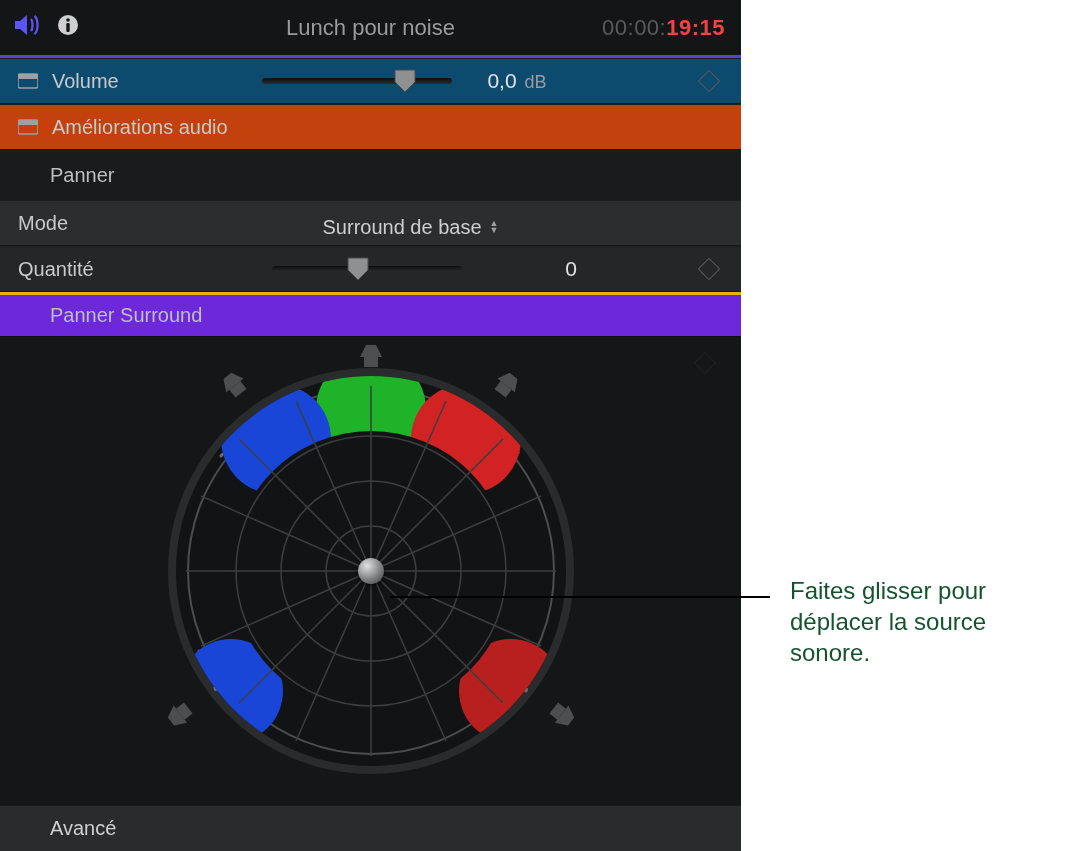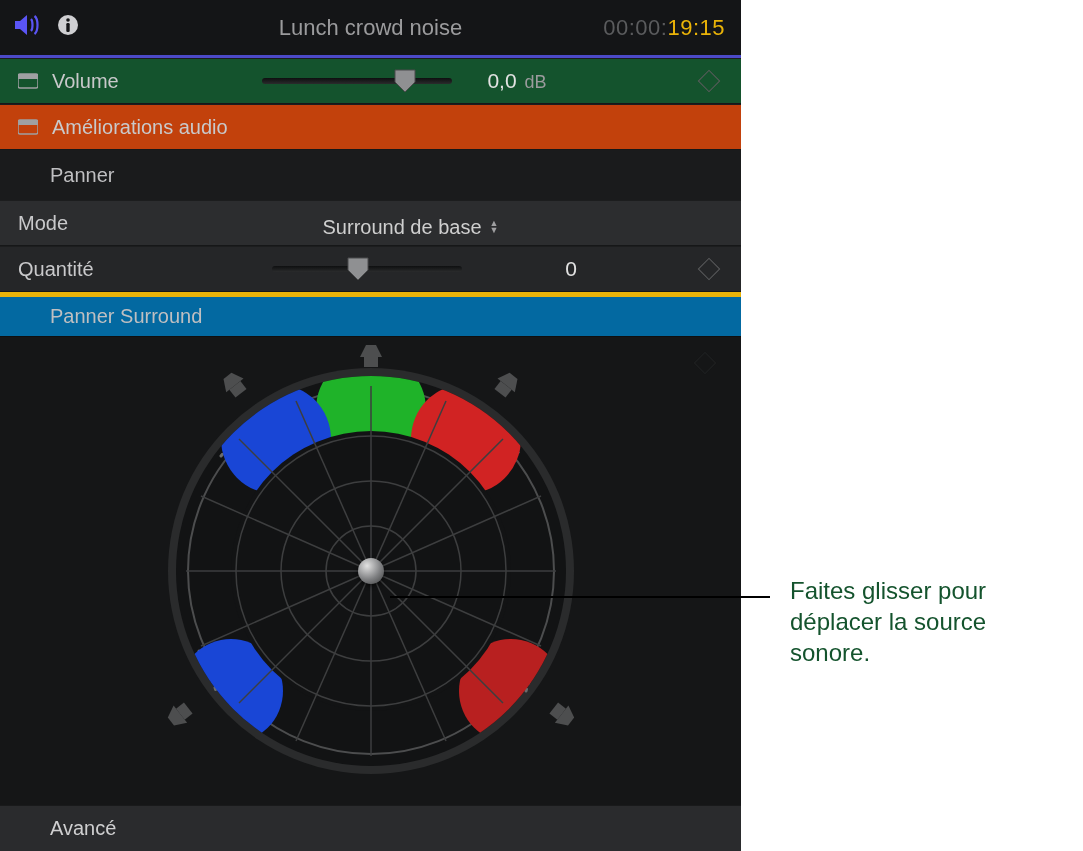"Lunch crowd noise" div.clip-title { text: crowd -> pour }
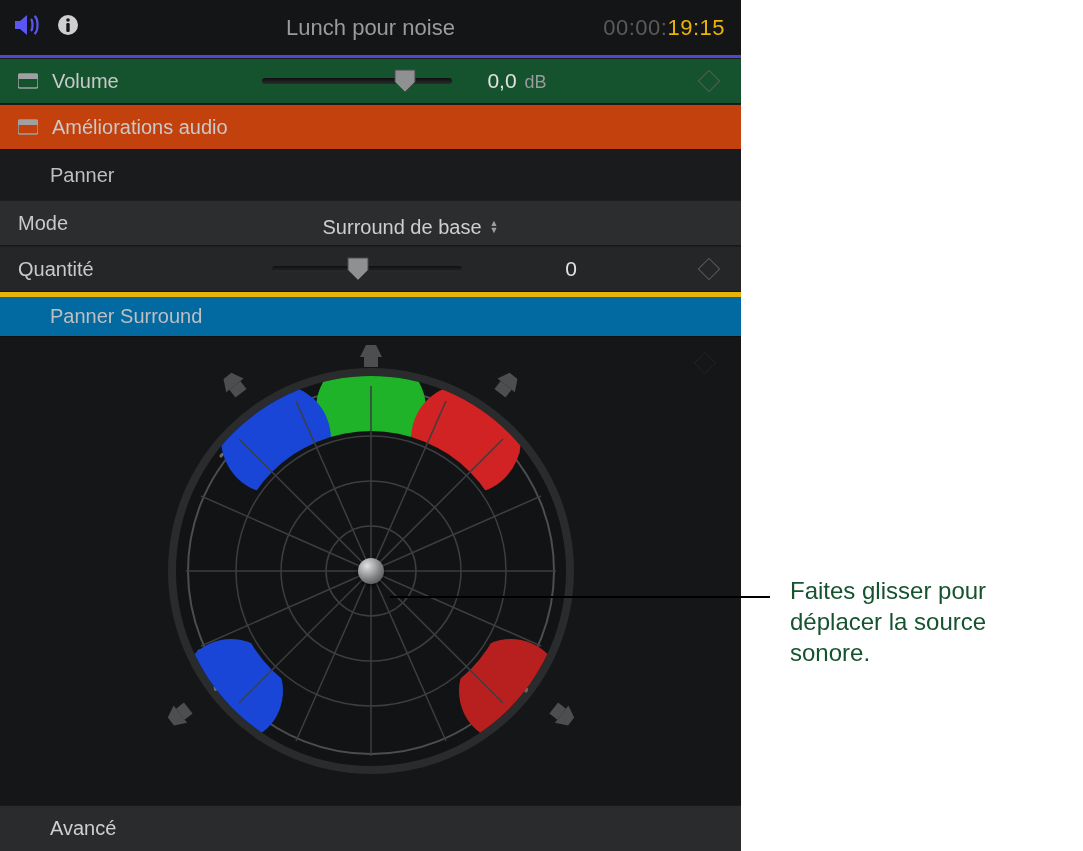"19:15" .timecode .active { color: #eab308 -> #ef4444; font-weight: none -> bold }
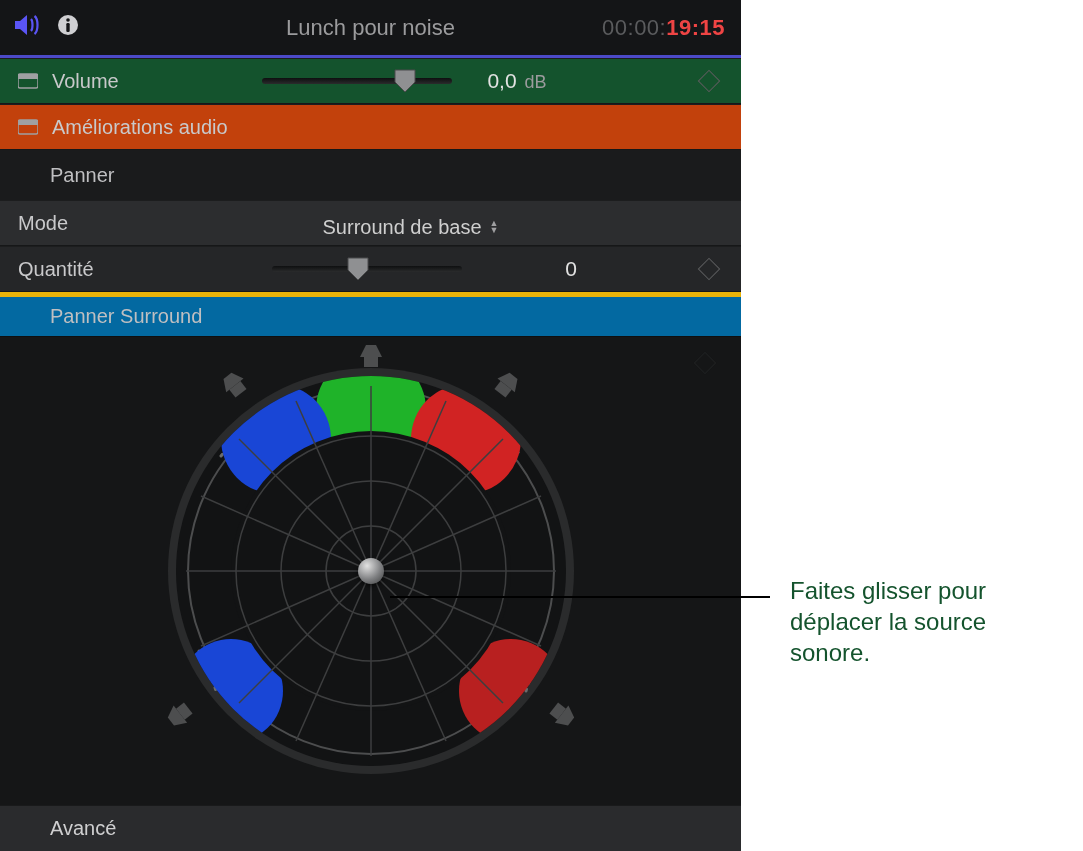"Volume" .row { background: #14532d -> #0c4a6e }
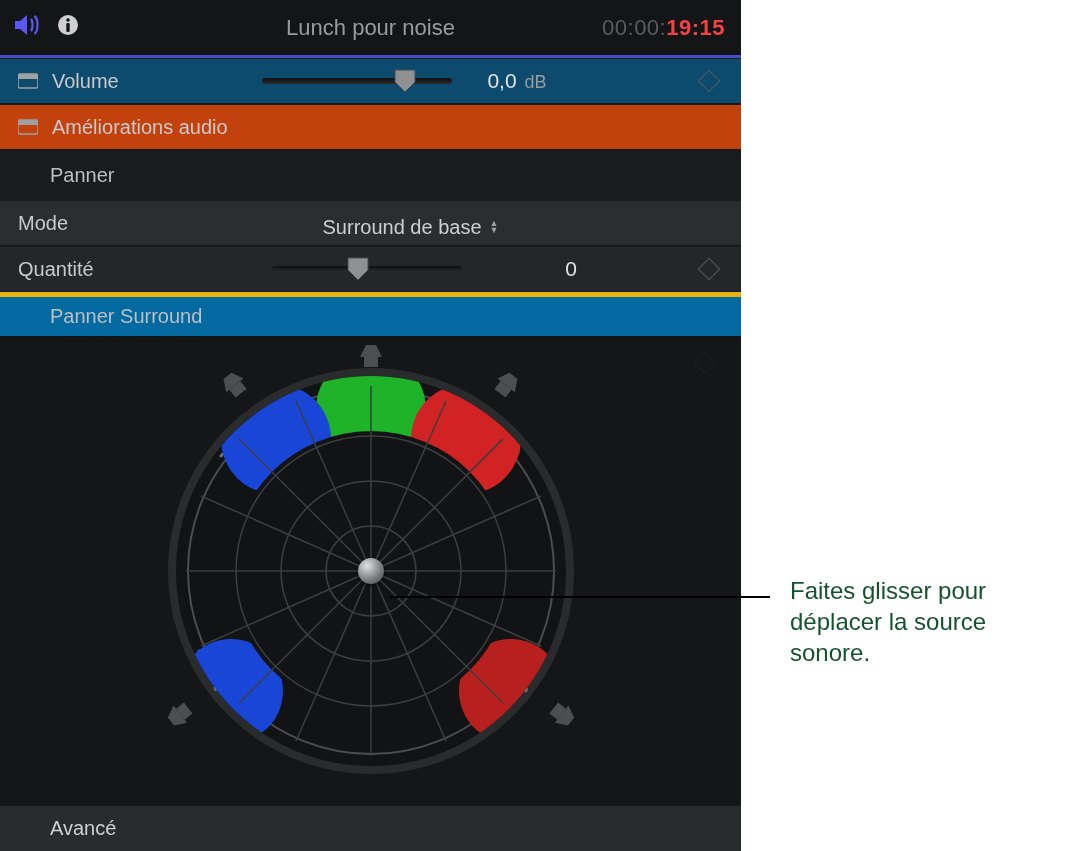"Panner Surround" div.row { background: #0369a1 -> #6d28d9; border-top: 5px solid #eab308 -> 3px solid #eab308 }
